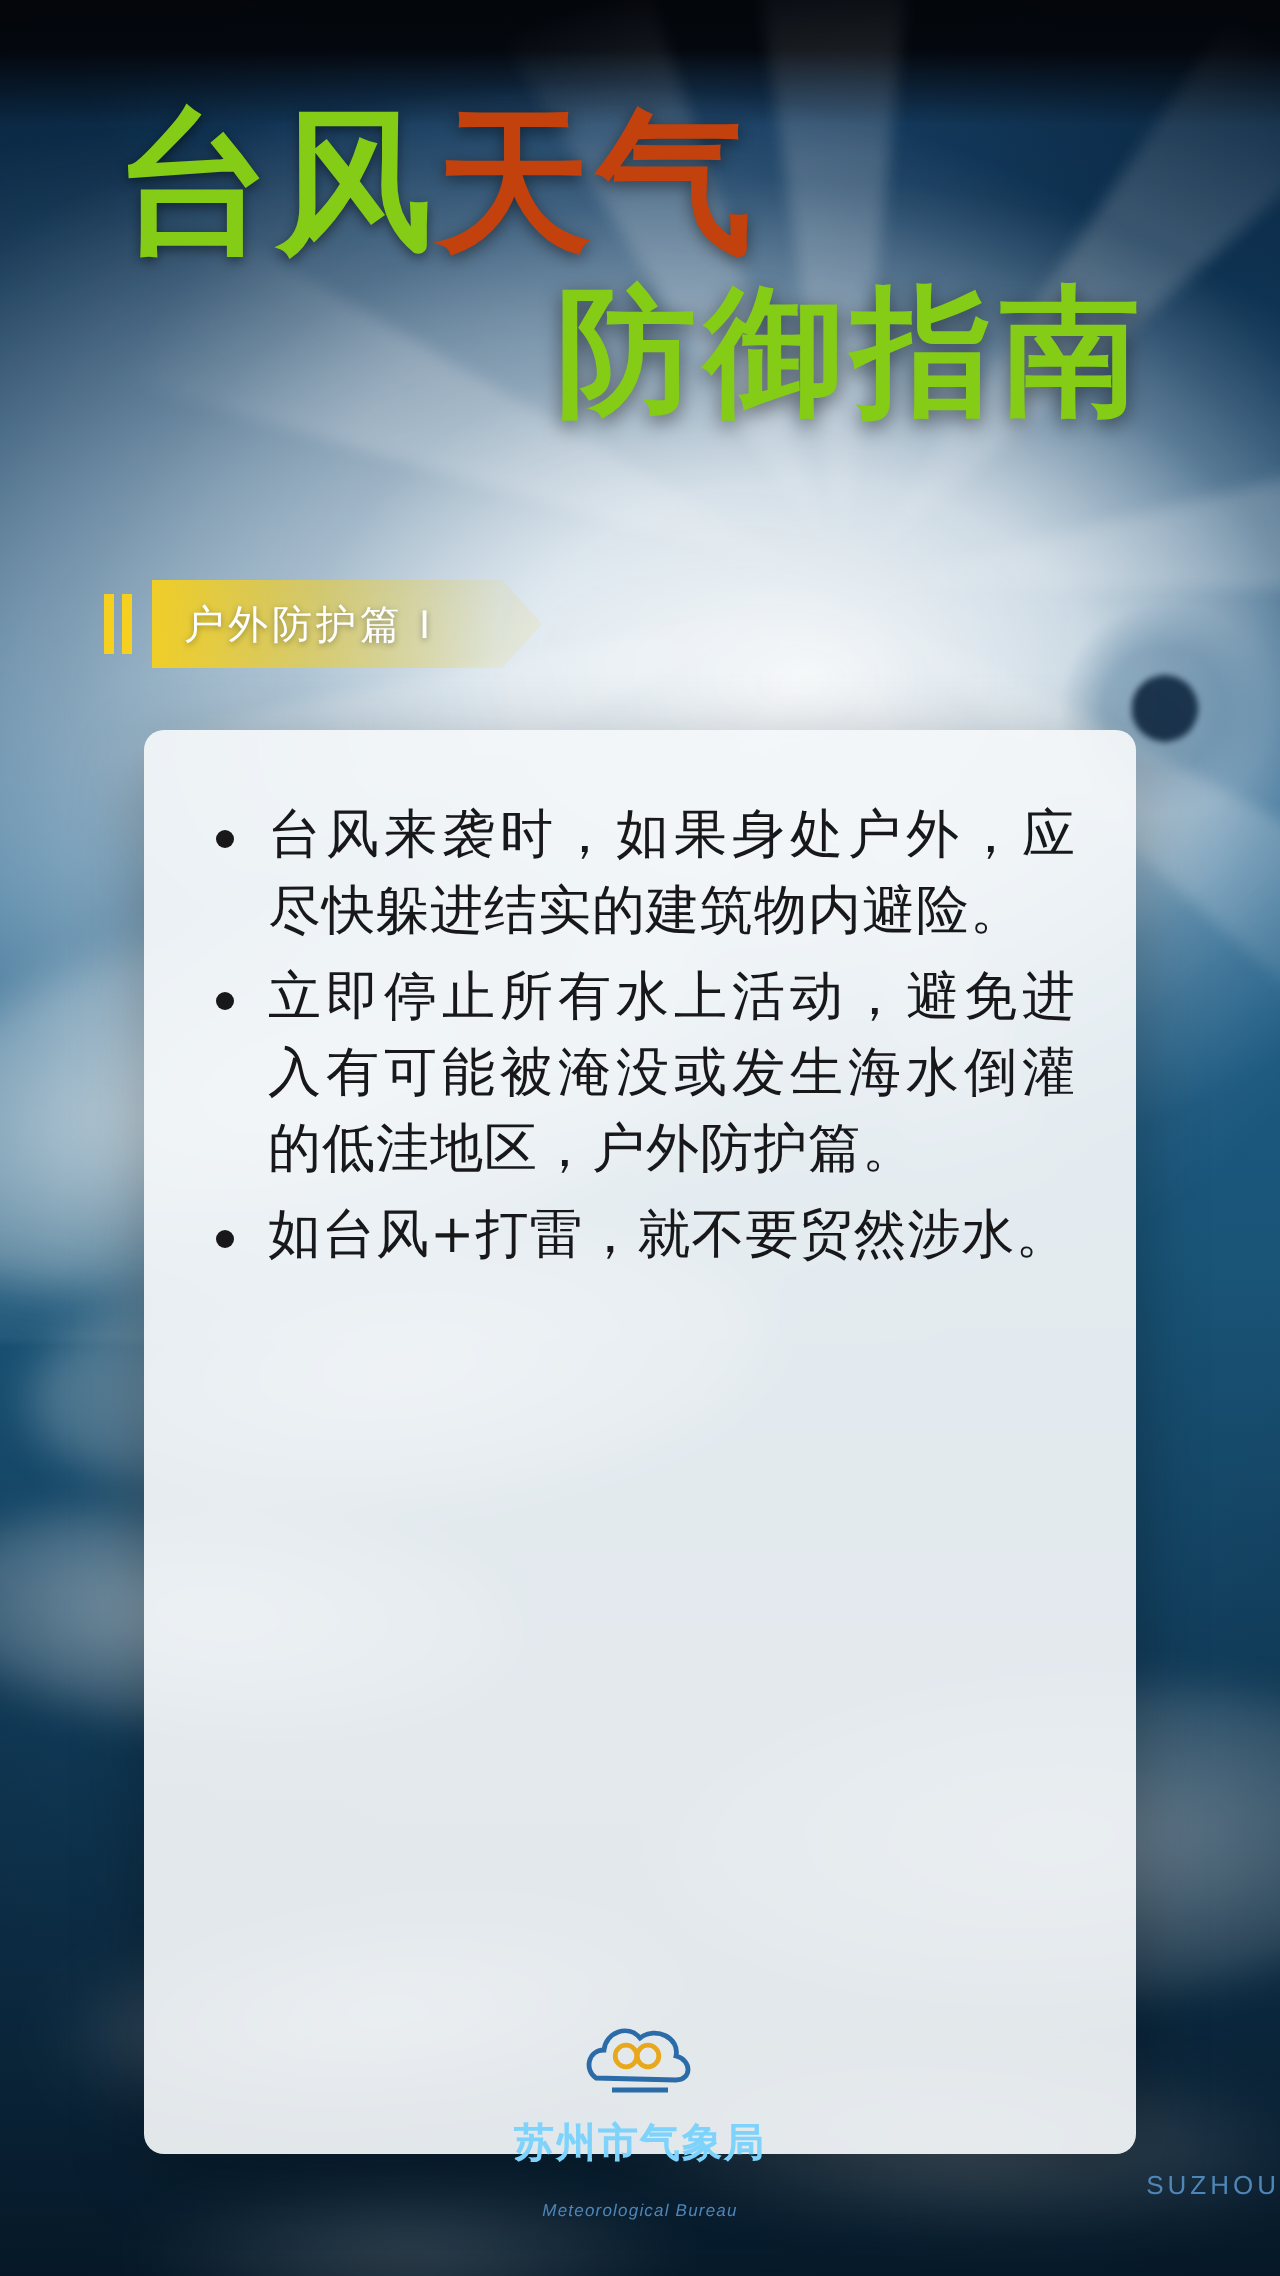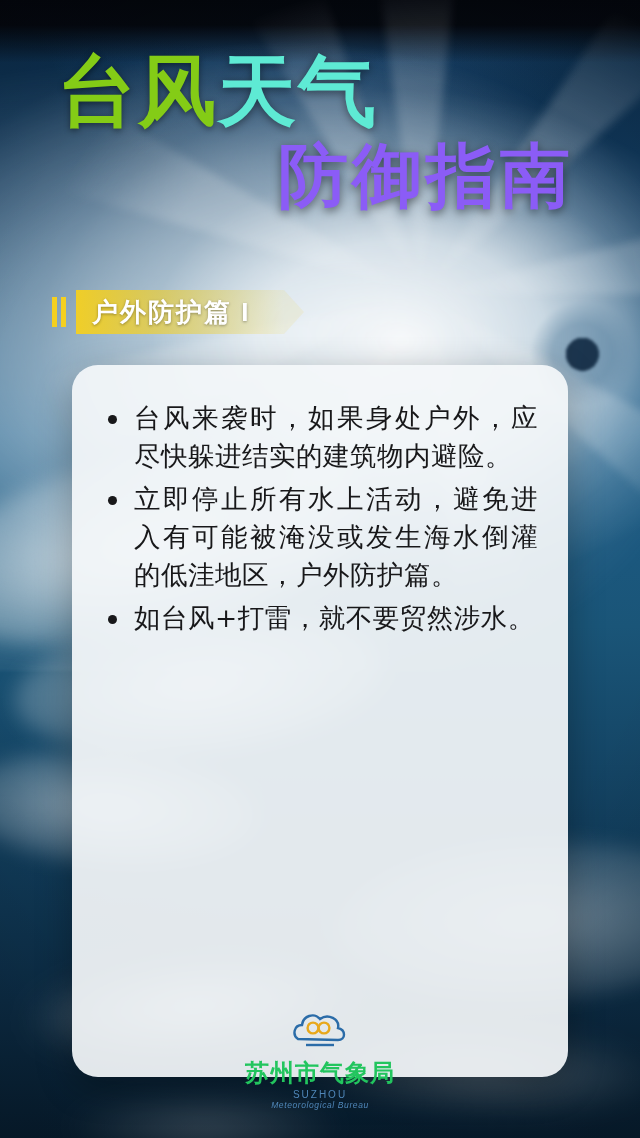"天气" .t-white { color: #5eead4 -> #c2410c }
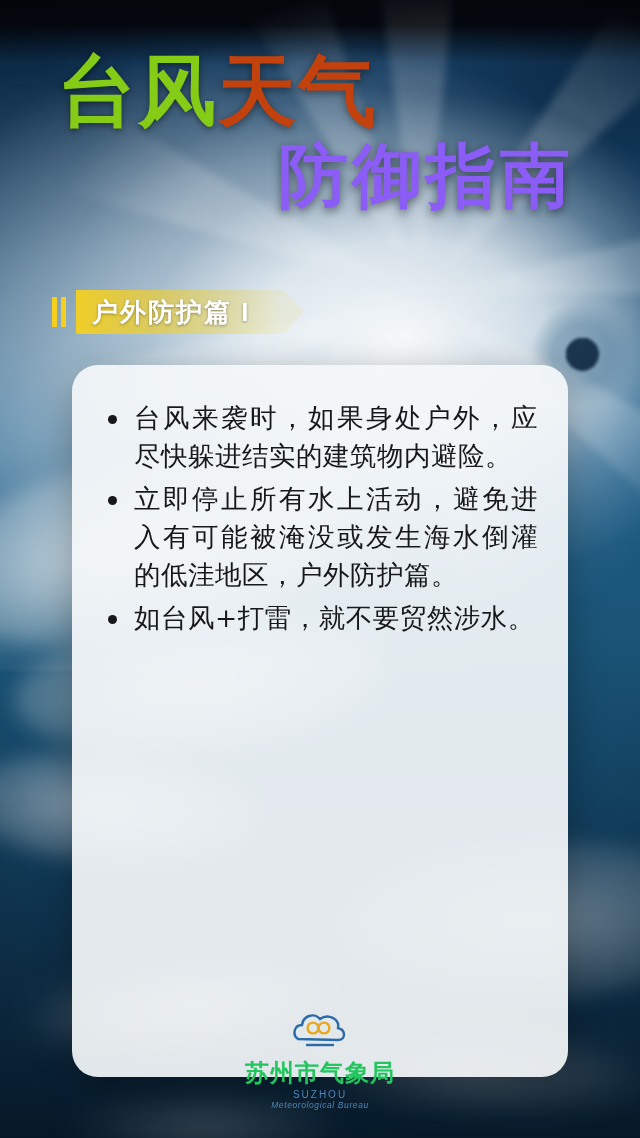"防御指南" .line-2 { color: #8b5cf6 -> #84cc16 }
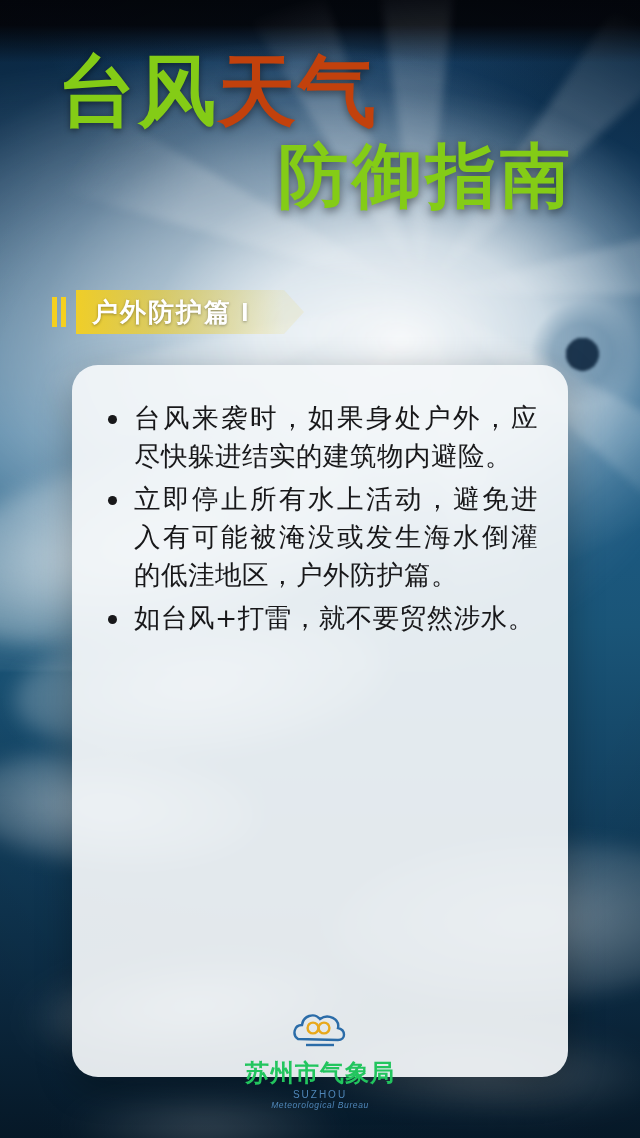"户外防护篇 I" .tag-text { font-size: 26px -> 20px; font-weight: bold -> normal }
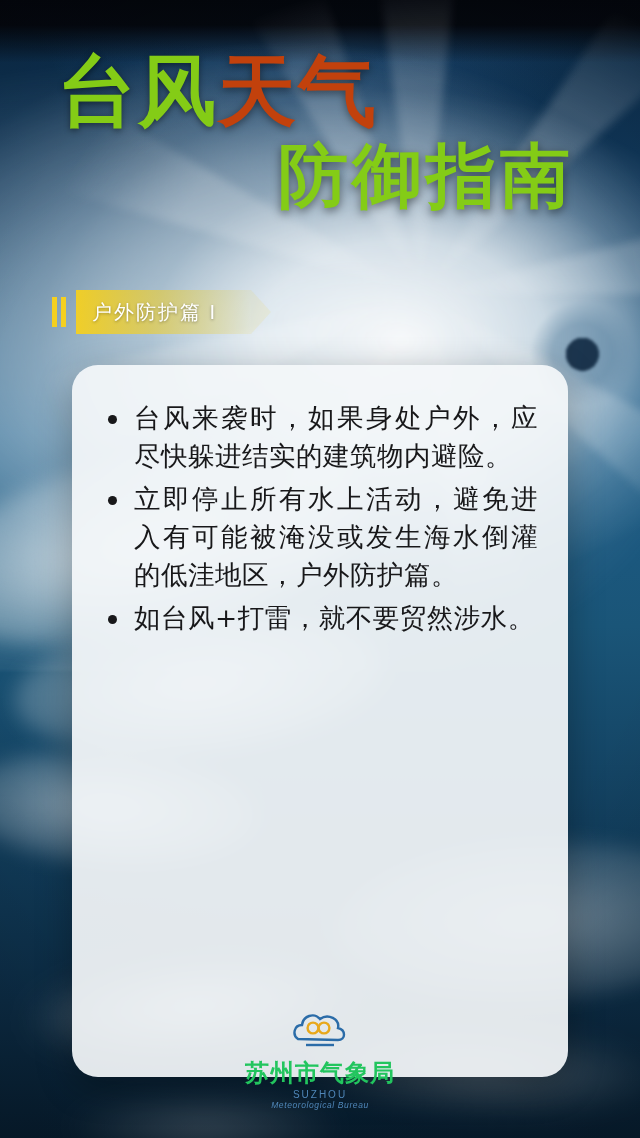"台风来袭时，如果身处户外，应尽快躲进结实的建筑物内避险。" .card { border-radius: 26px -> 10px }
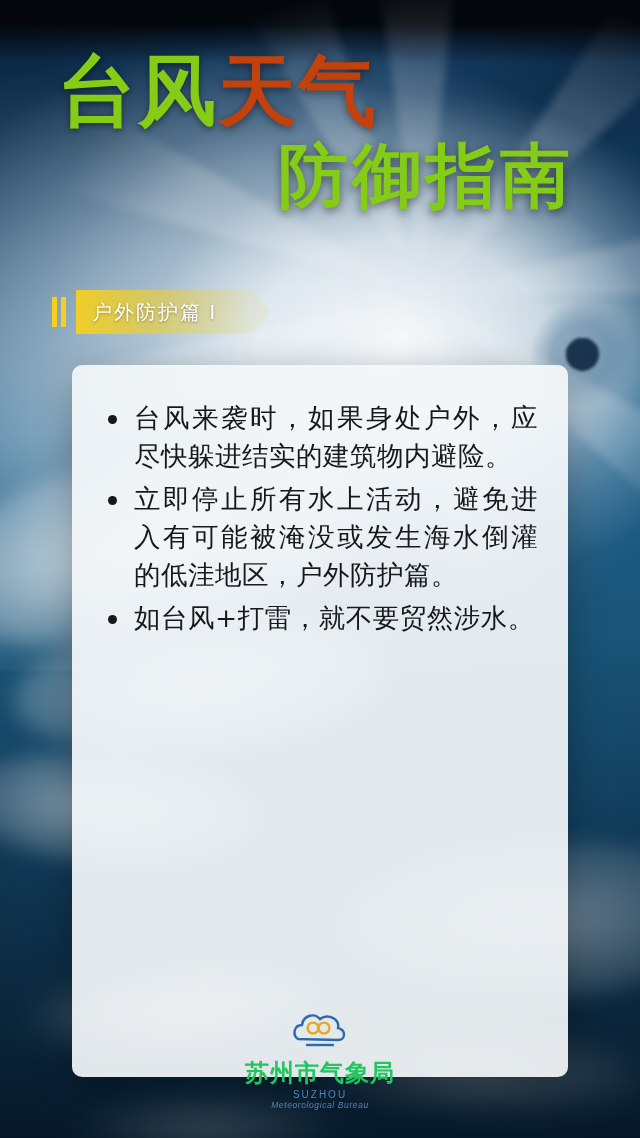"苏州市气象局" .logo-cn { color: #22c55e -> #7dd3fc; font-size: 24px -> 20px }
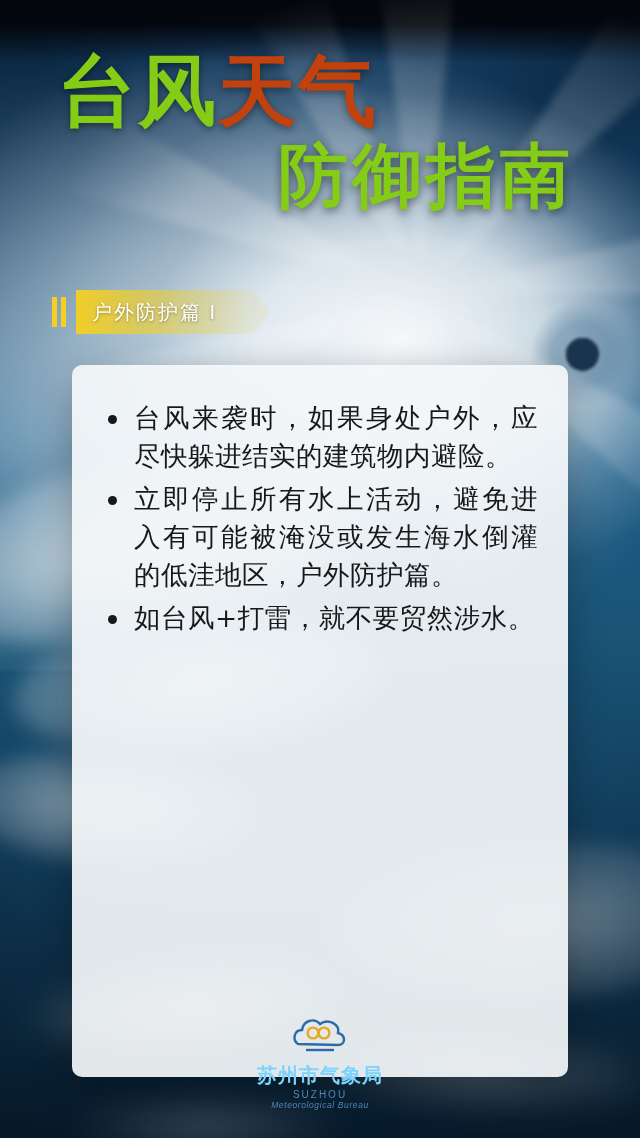"SUZHOU" .logo-py { font-size: 10px -> 13px; text-align: none -> right }
